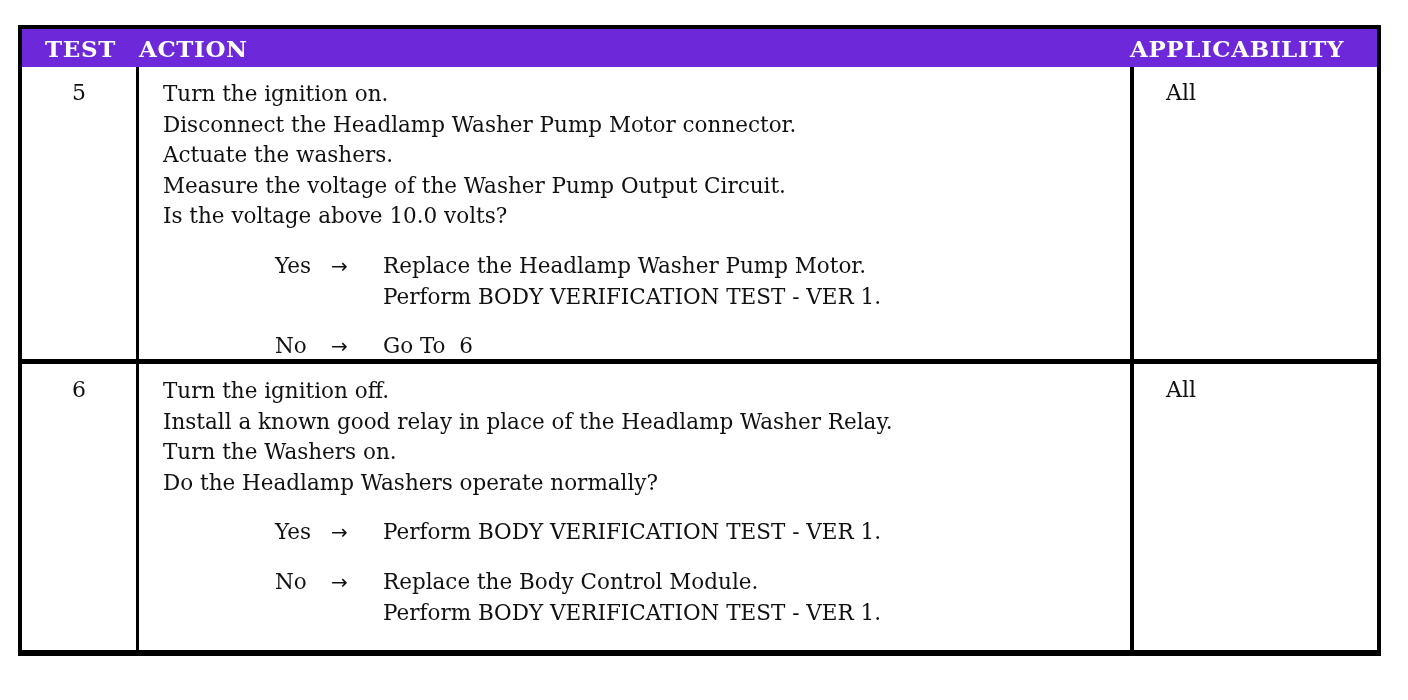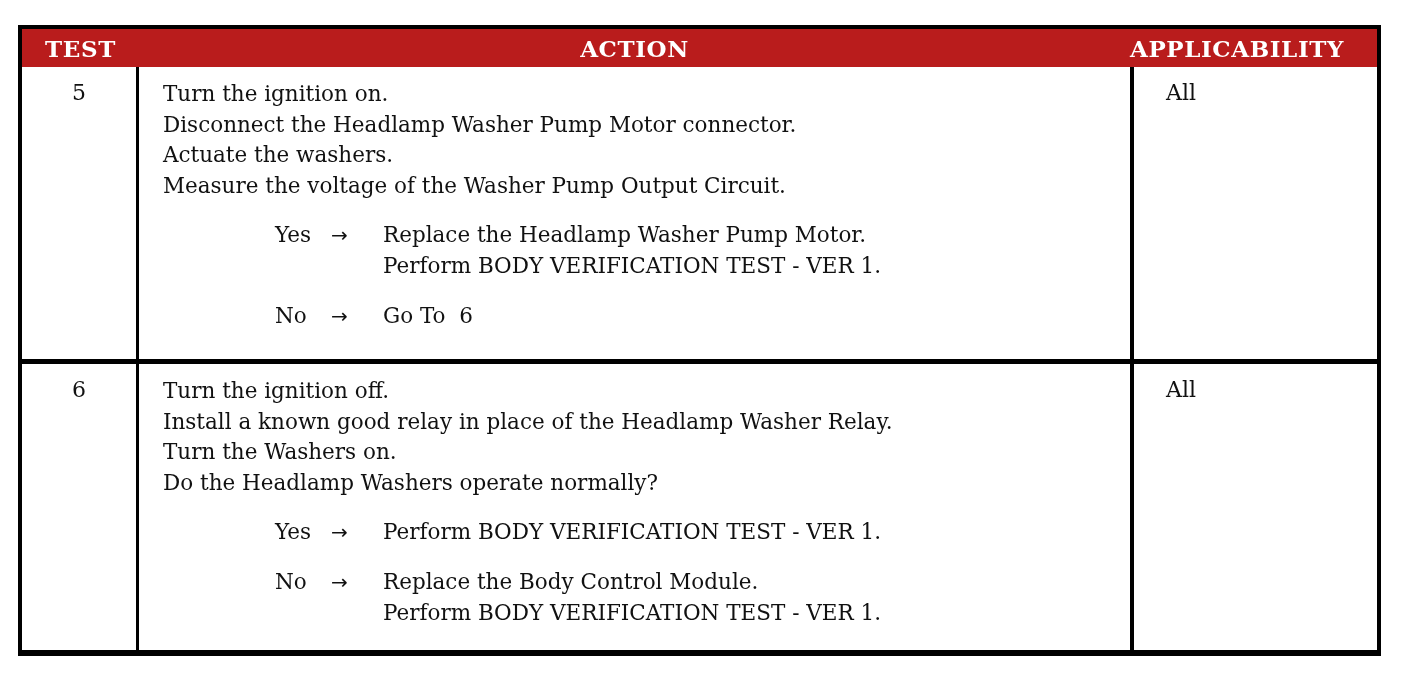"TEST" .thead { background: #b91c1c -> #6d28d9 }
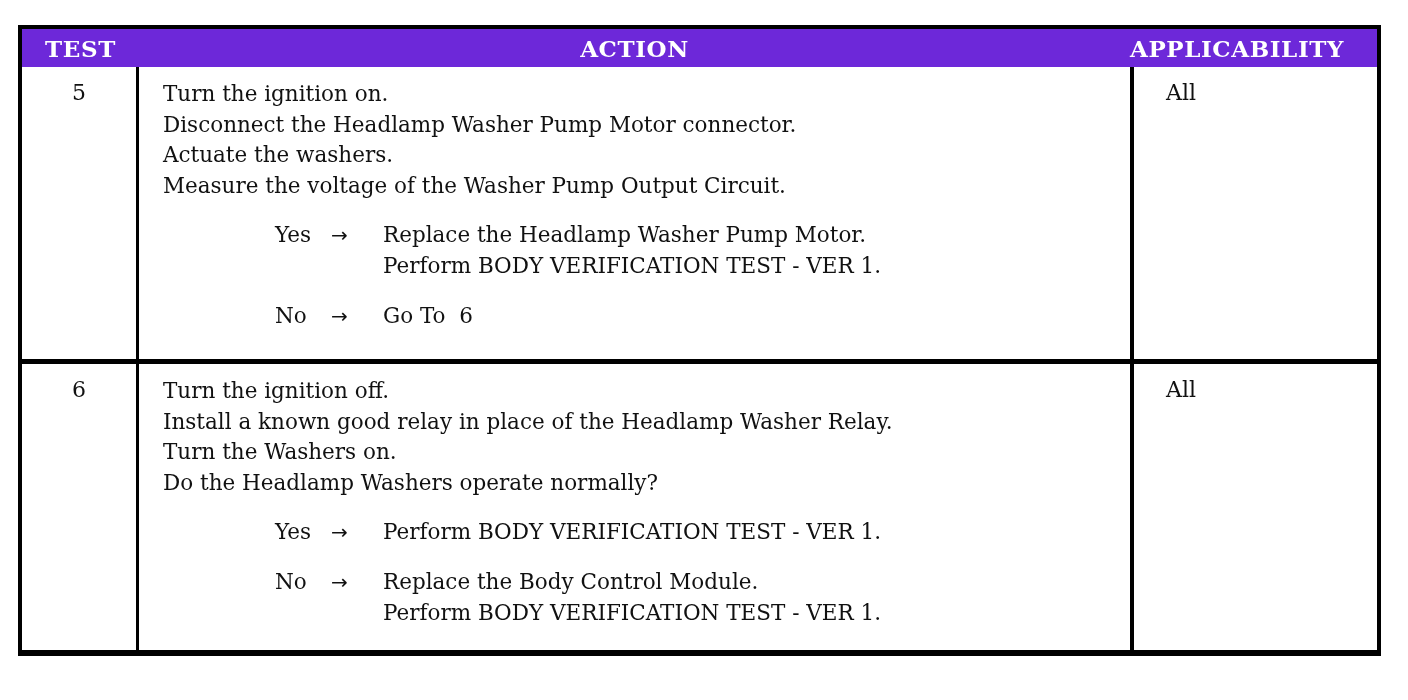"ACTION" div.col-action { text-align: center -> none }
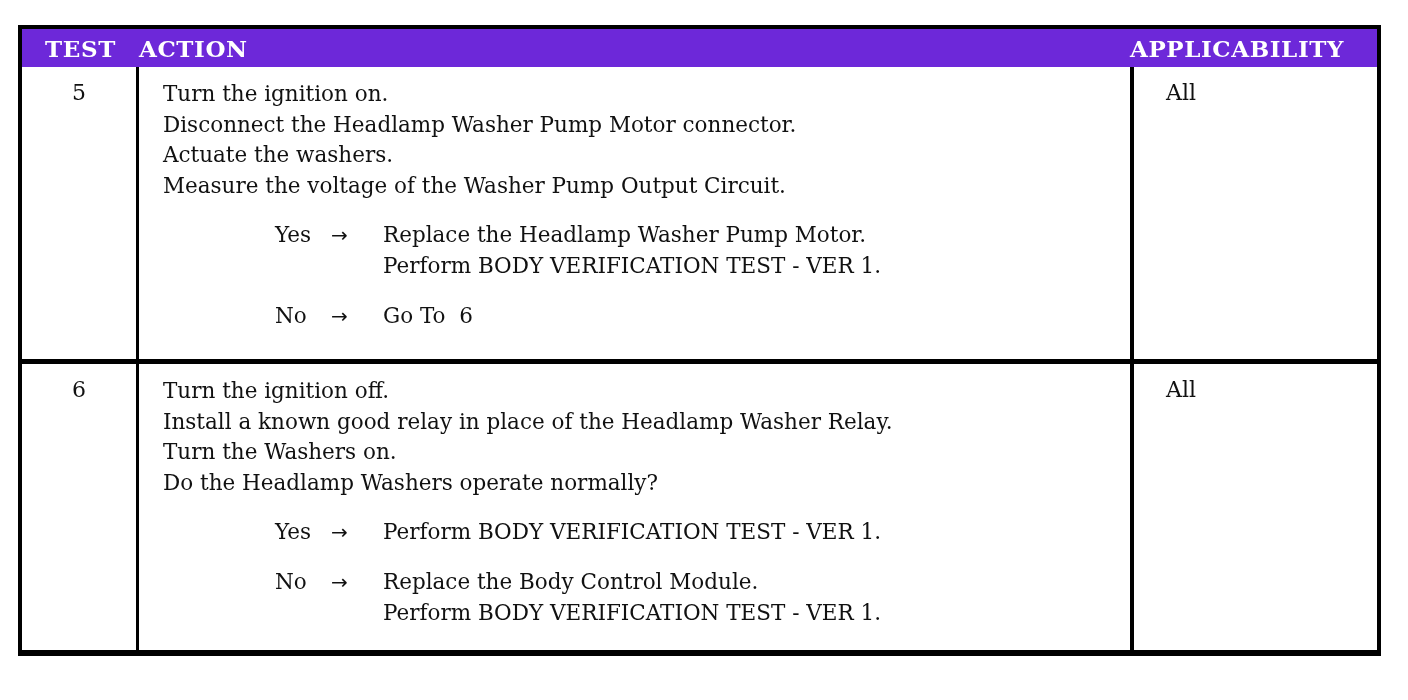"Is the voltage above 10.0" div.action-line { html: none -> <div>Is the voltage above 10.0 volts?</div> }
